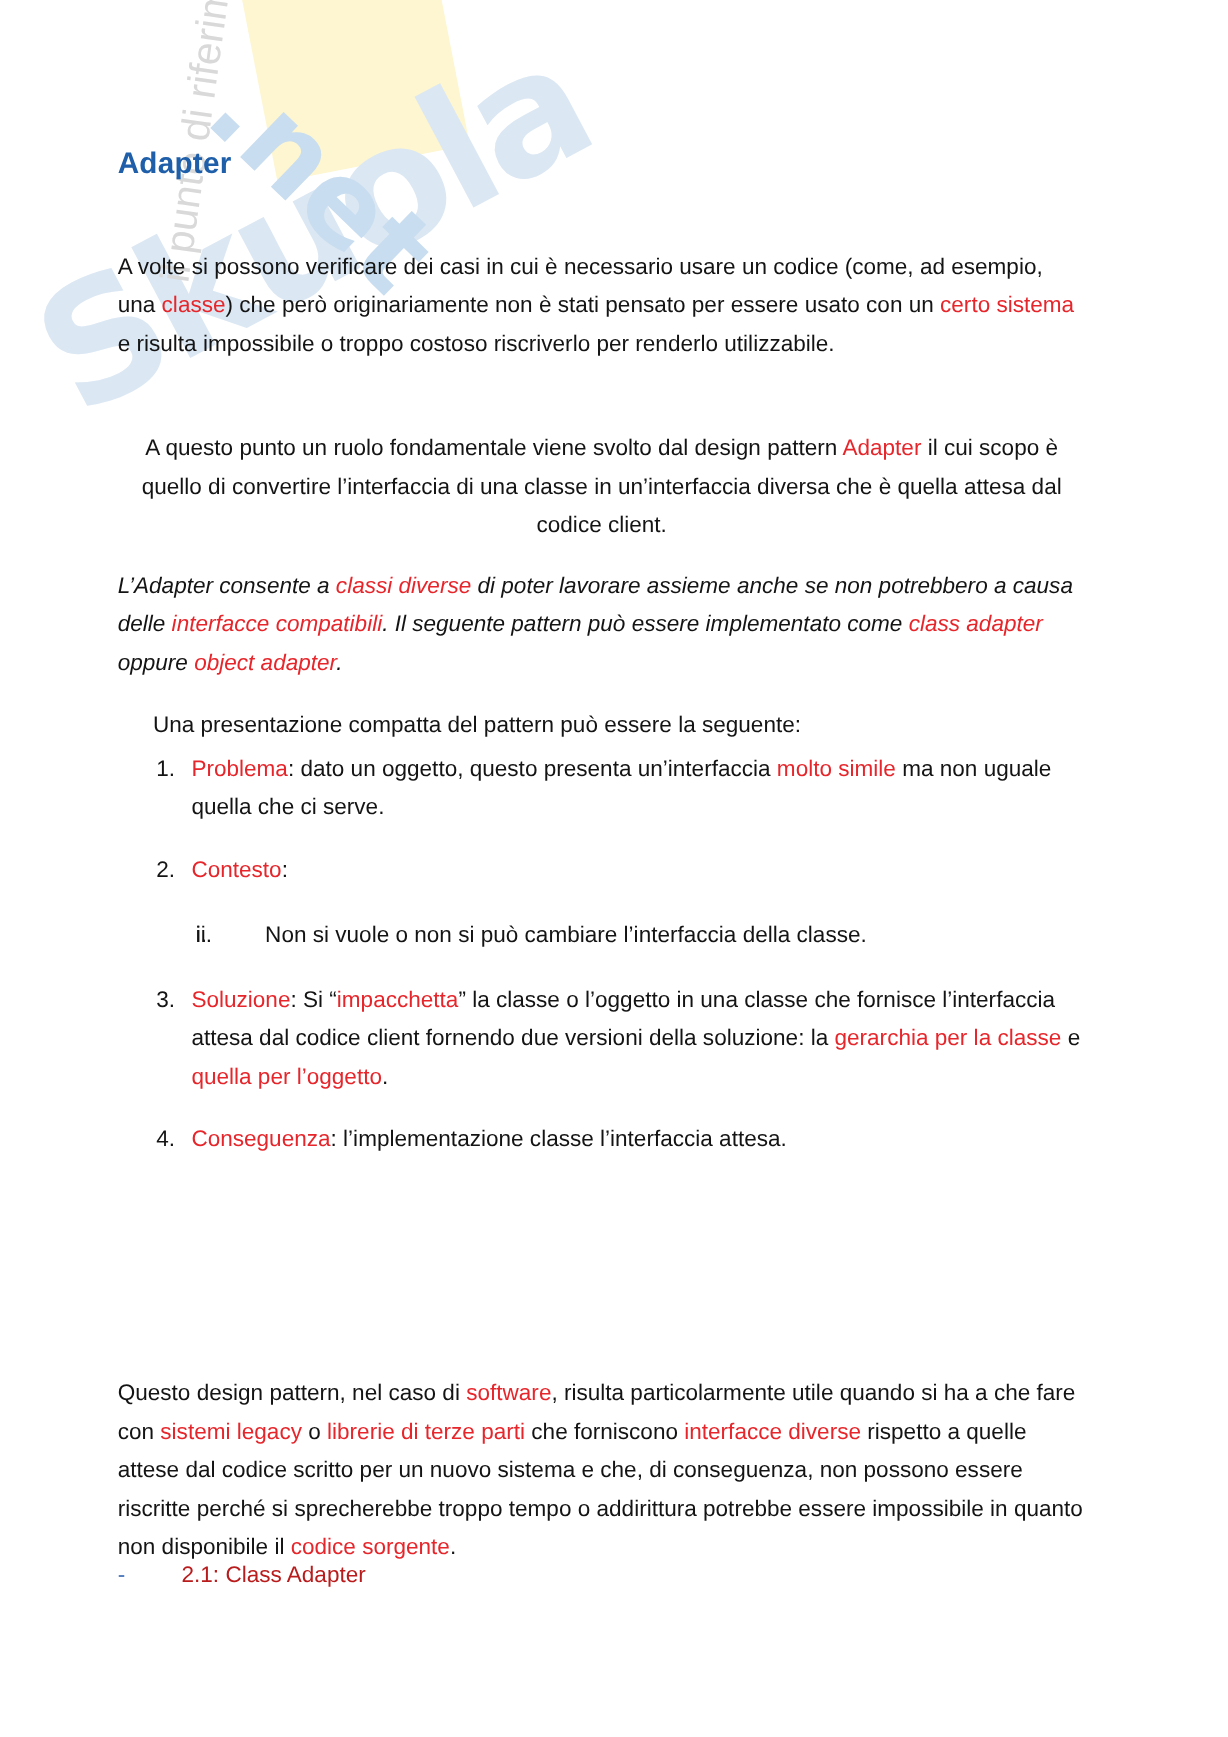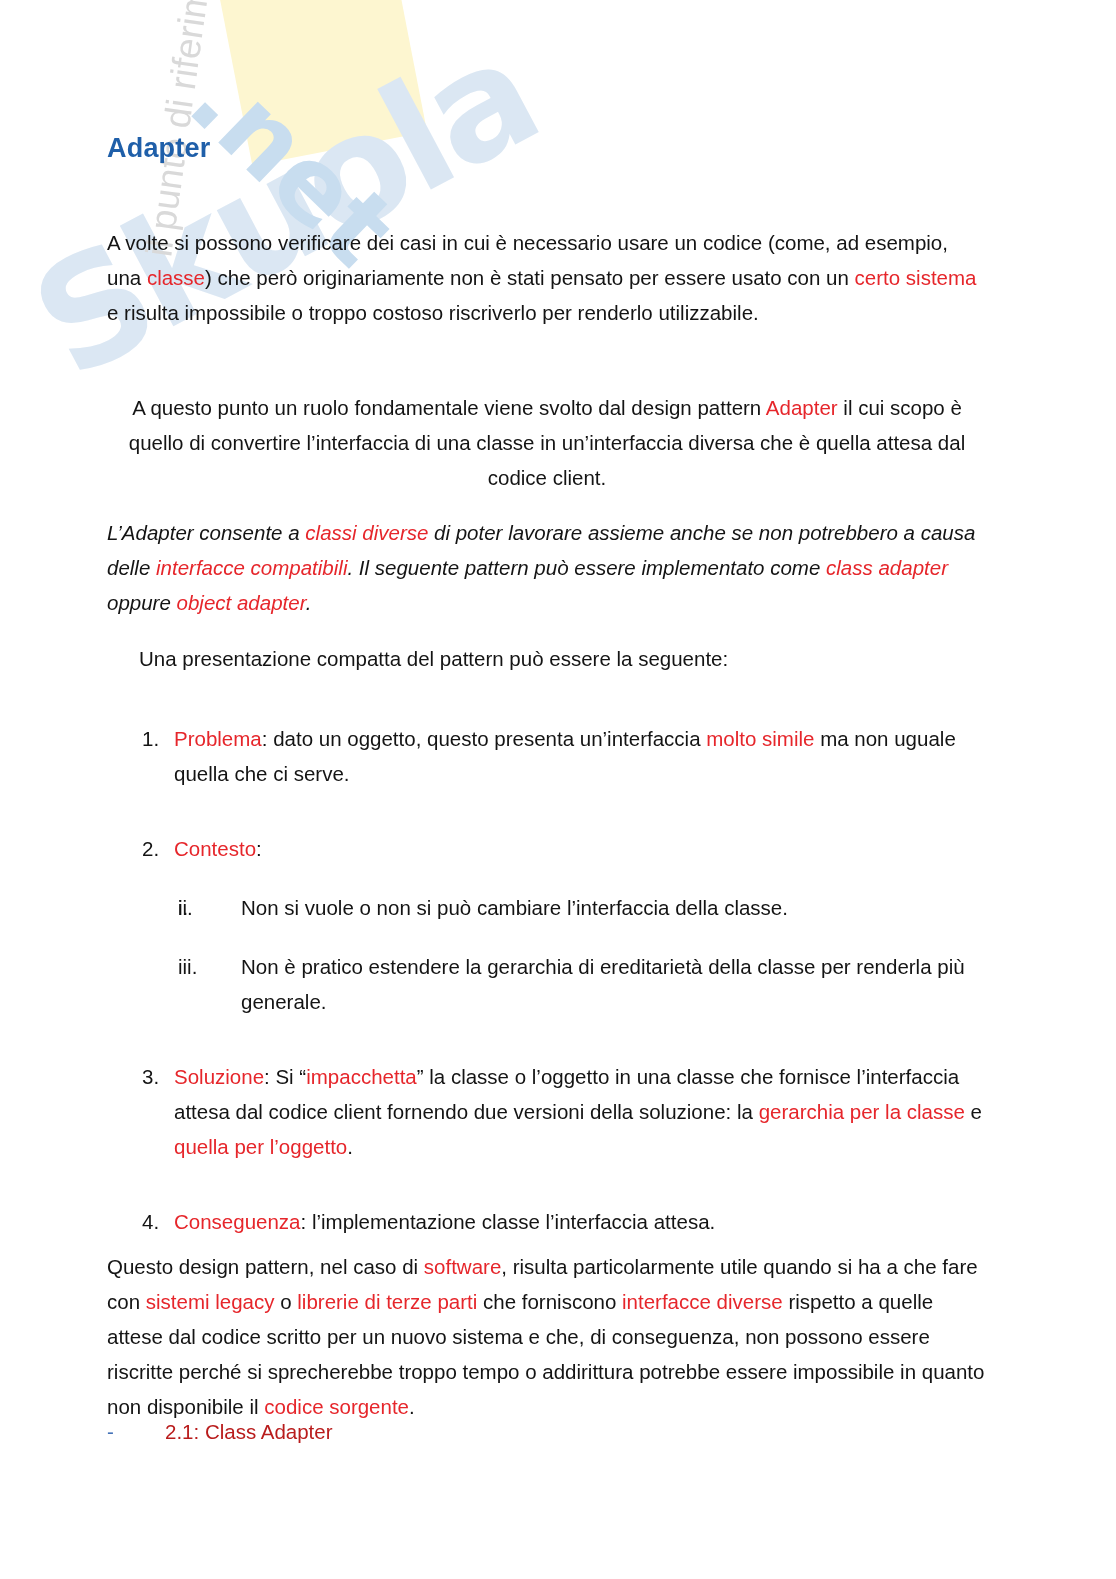"Problema: dato un oggetto, questo" .li-text { margin-top: 40px -> none }
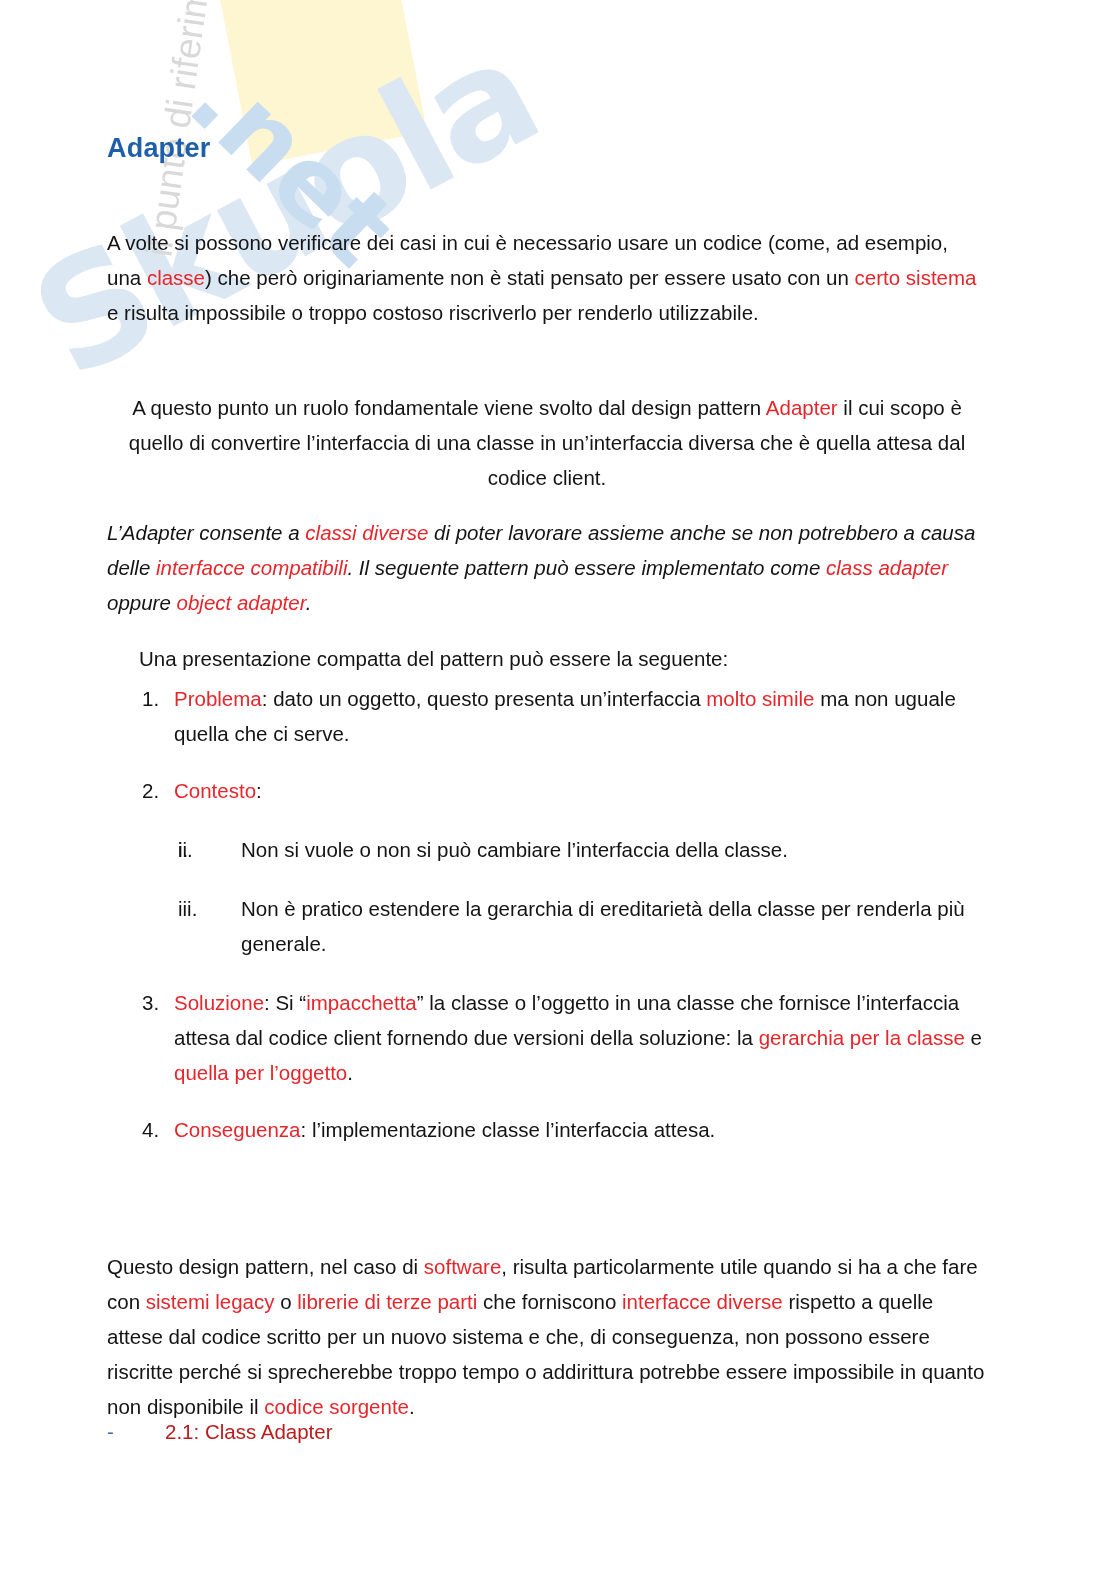"iii." div.sub-row { html: <div> <span>iii.</span> <span>Non è pratico estendere la gerarchia di ereditarietà della classe per renderla più generale.</span> </div> -> none }
